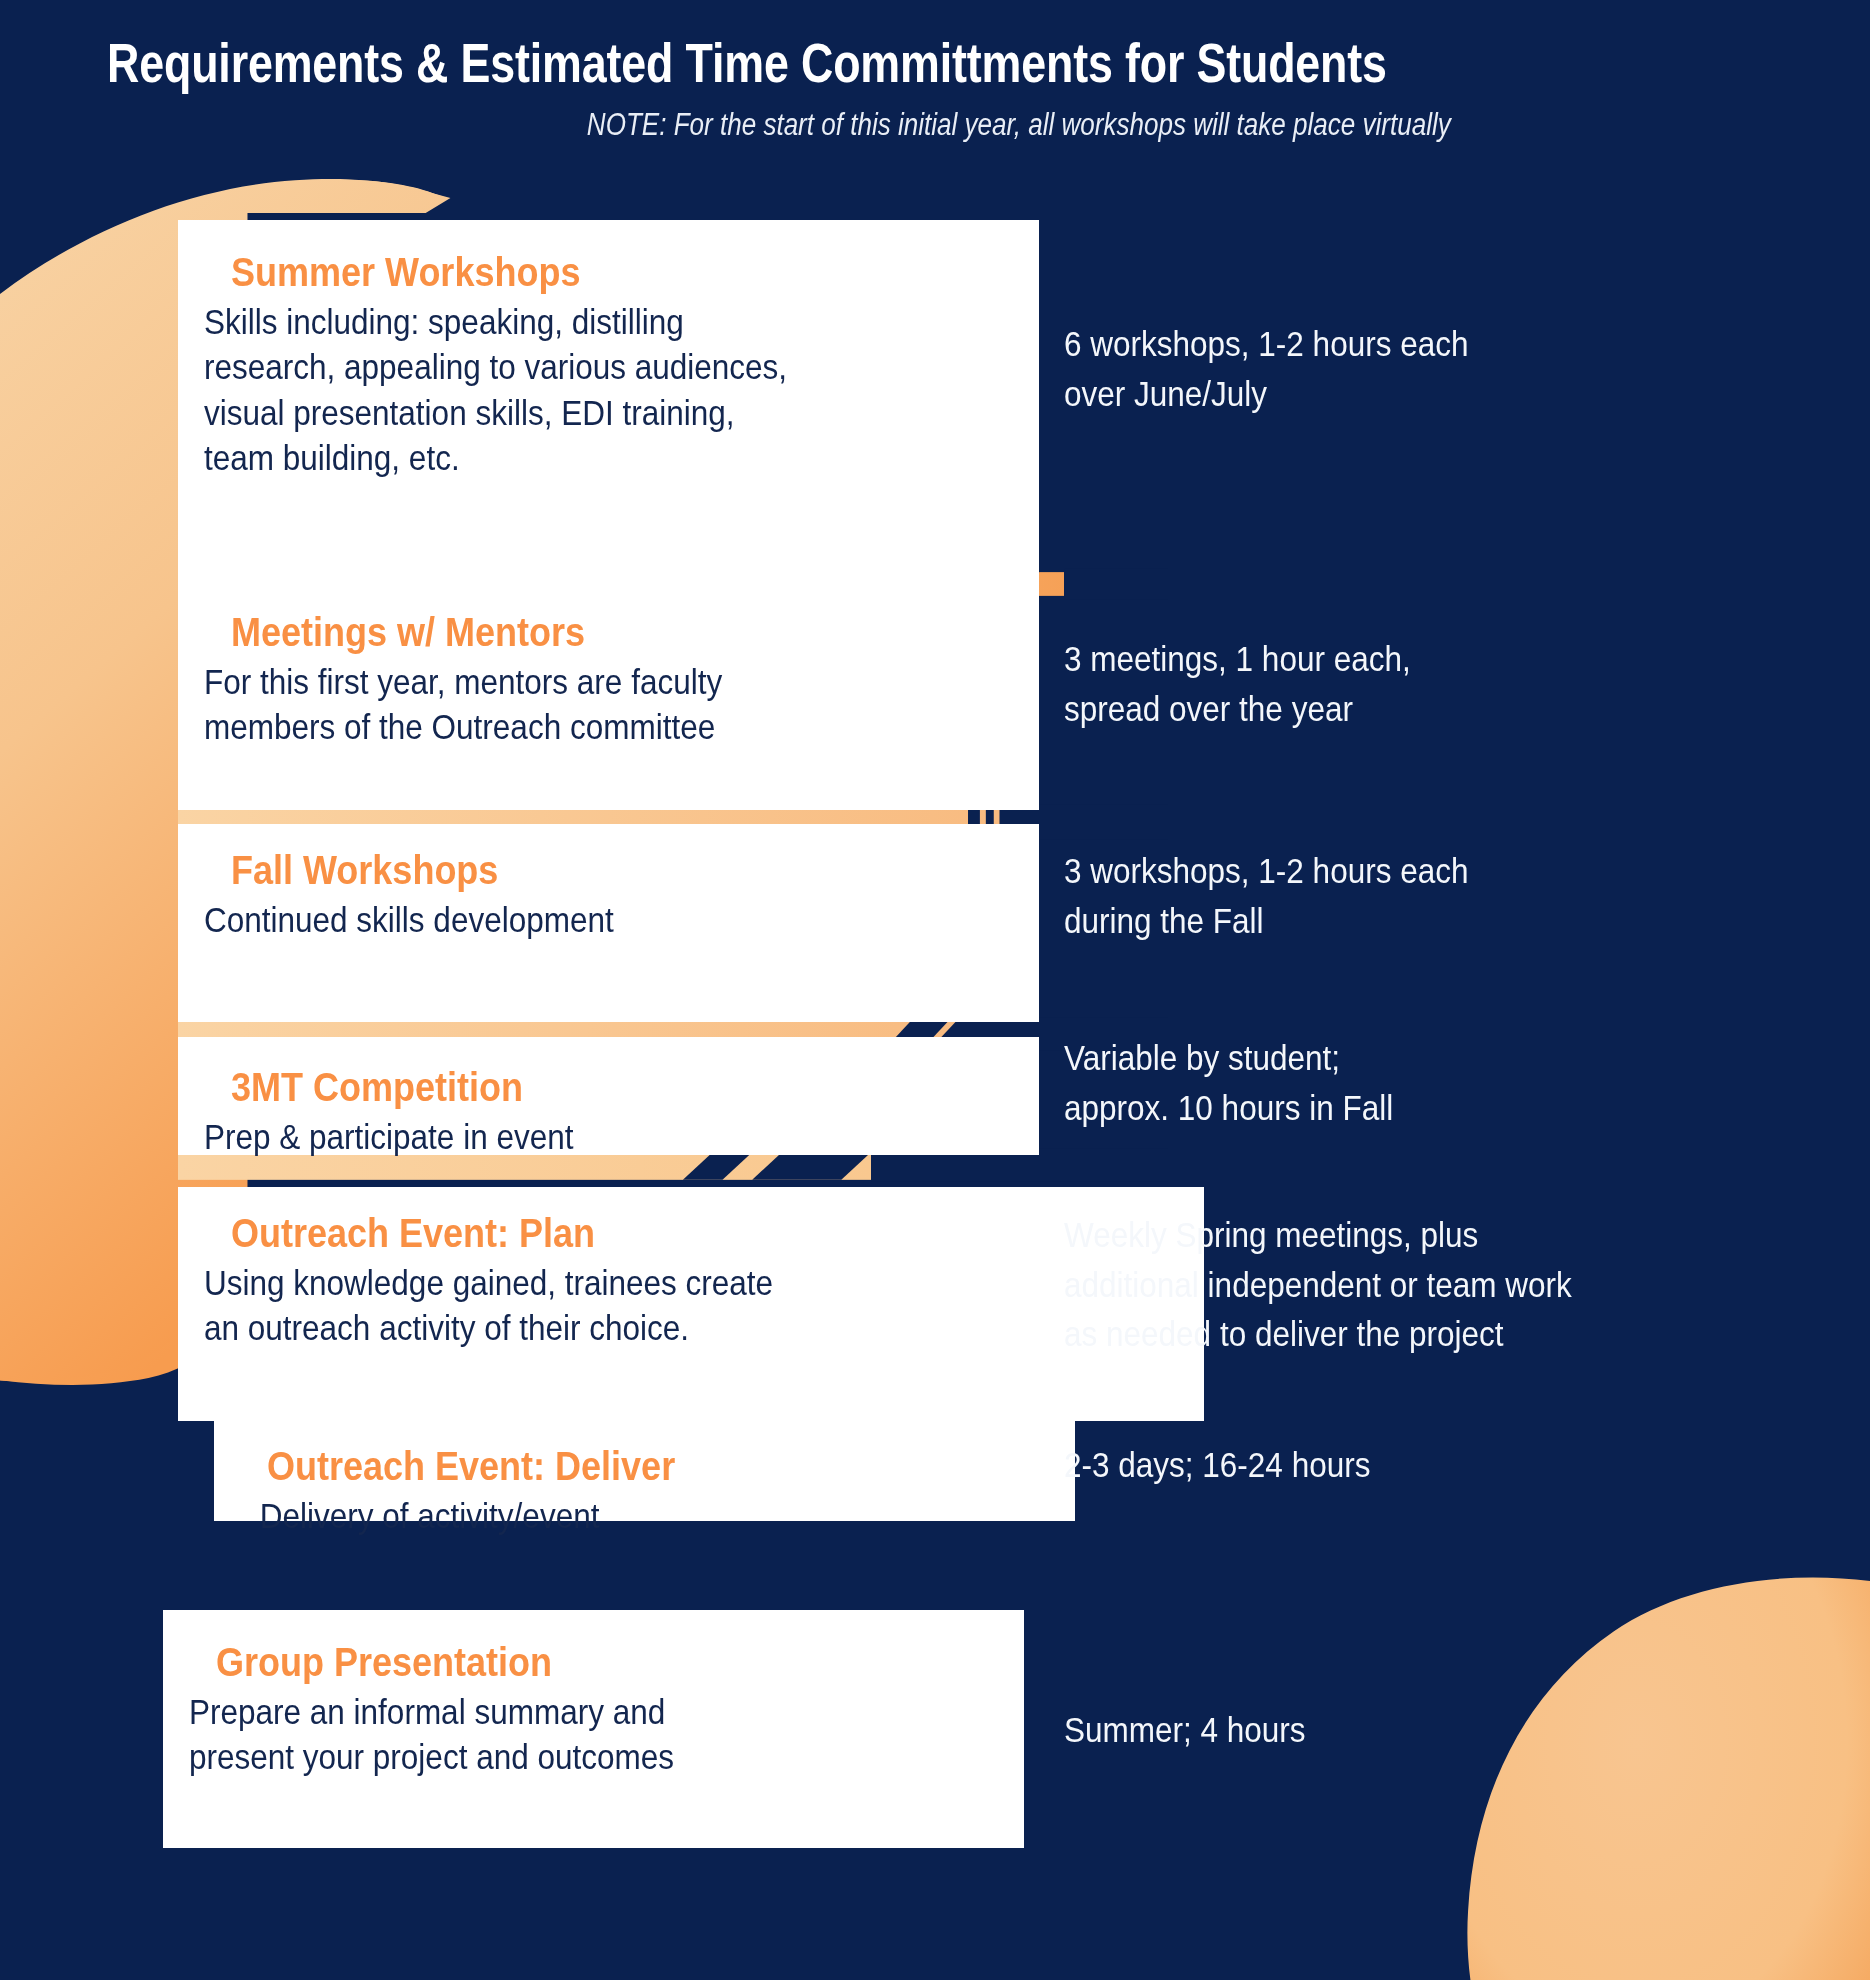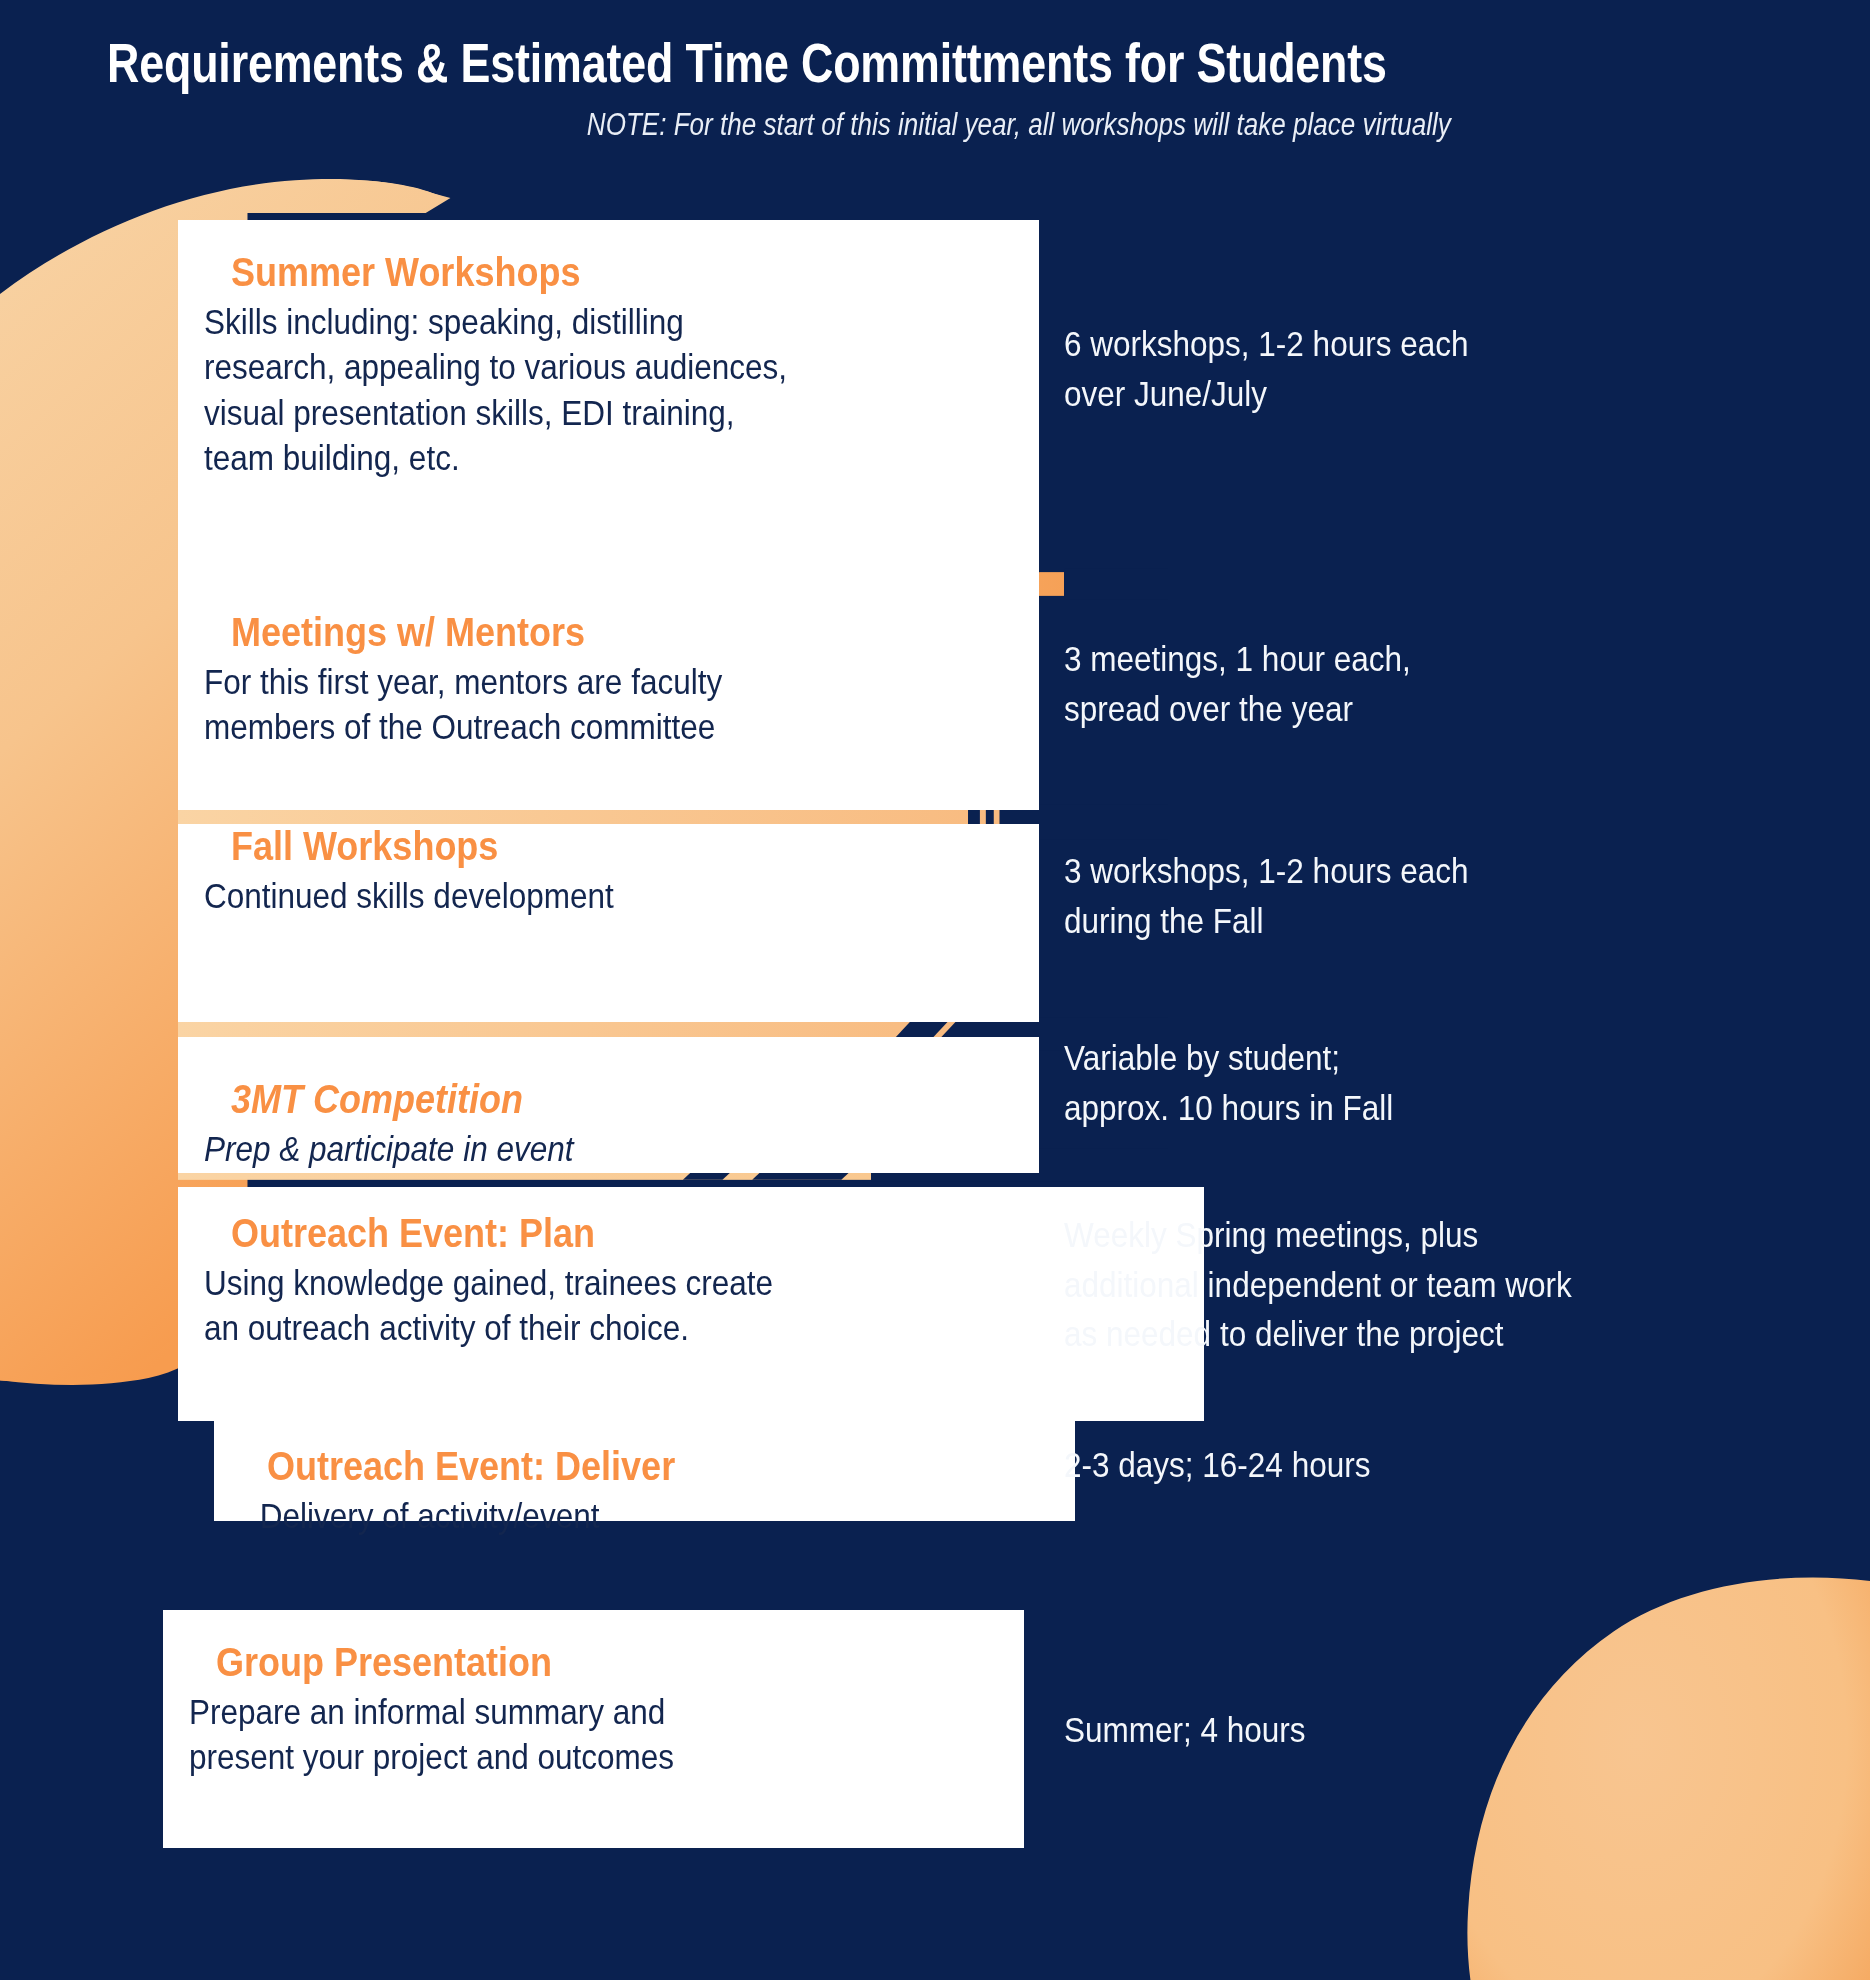"Fall Workshops" div.card { padding-top: none -> 24px }
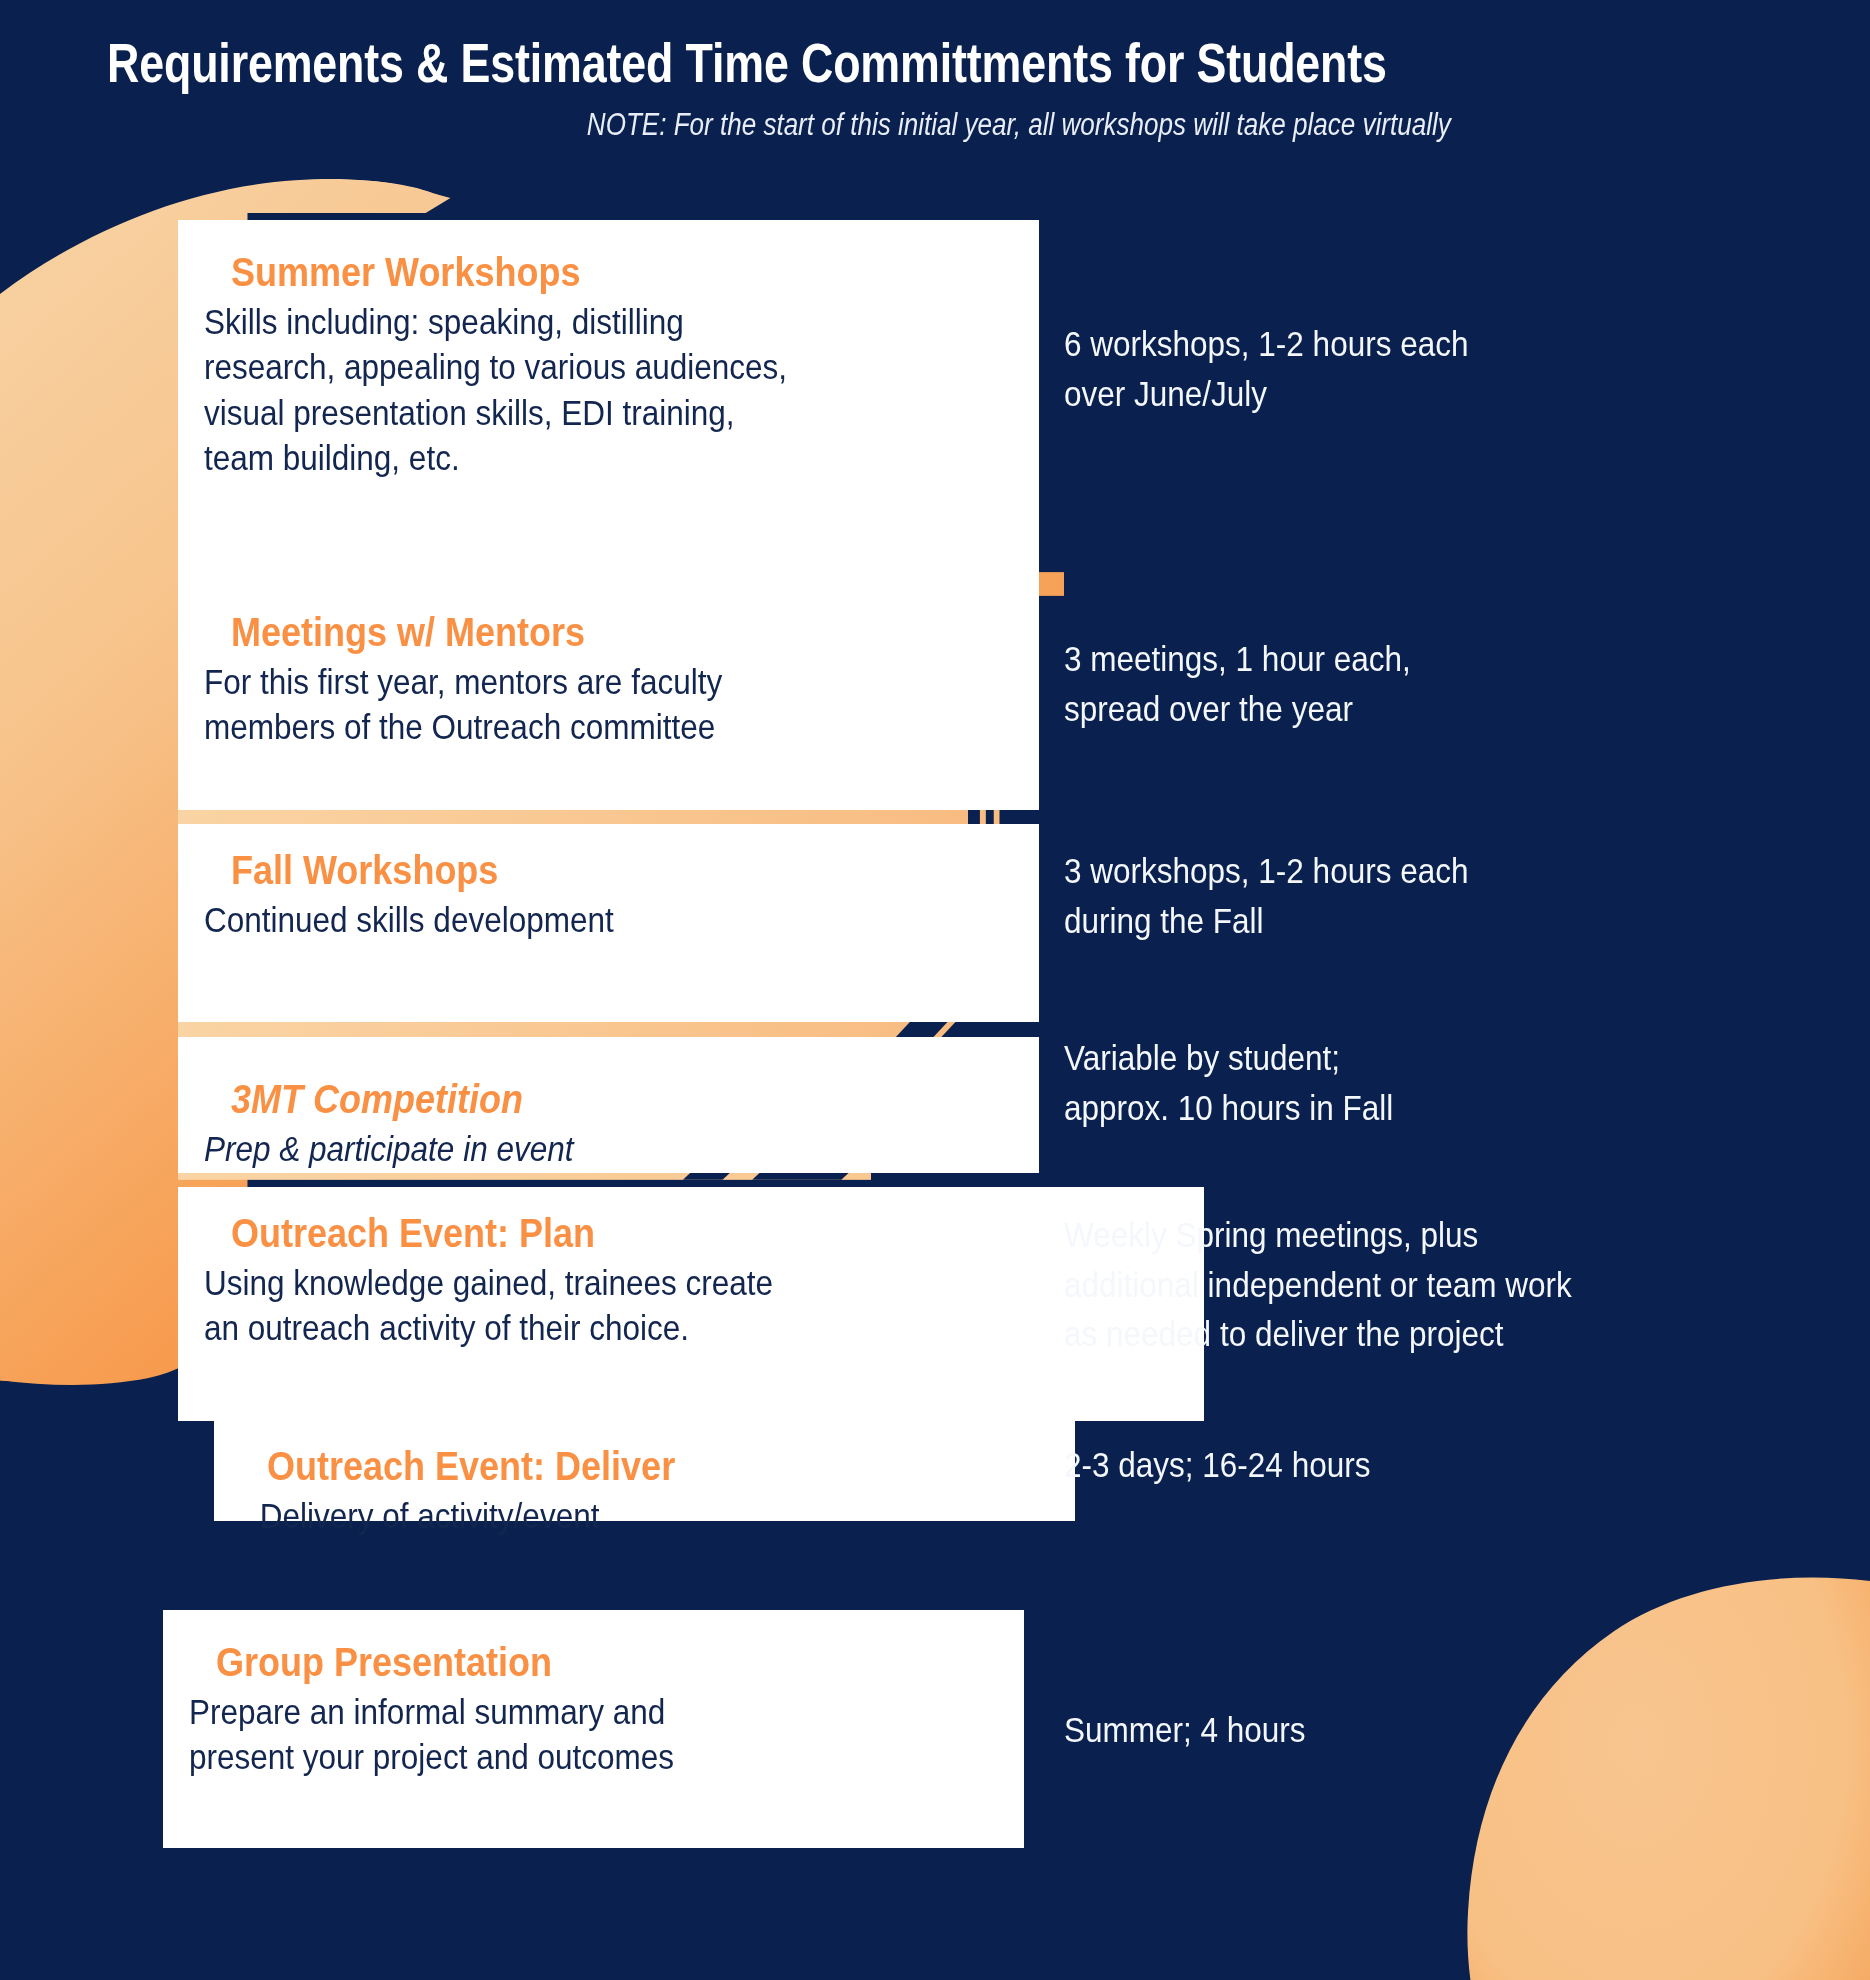"3MT Competition" div.card { font-style: italic -> none; height: 136px -> 118px; padding-top: 40px -> 28px }
